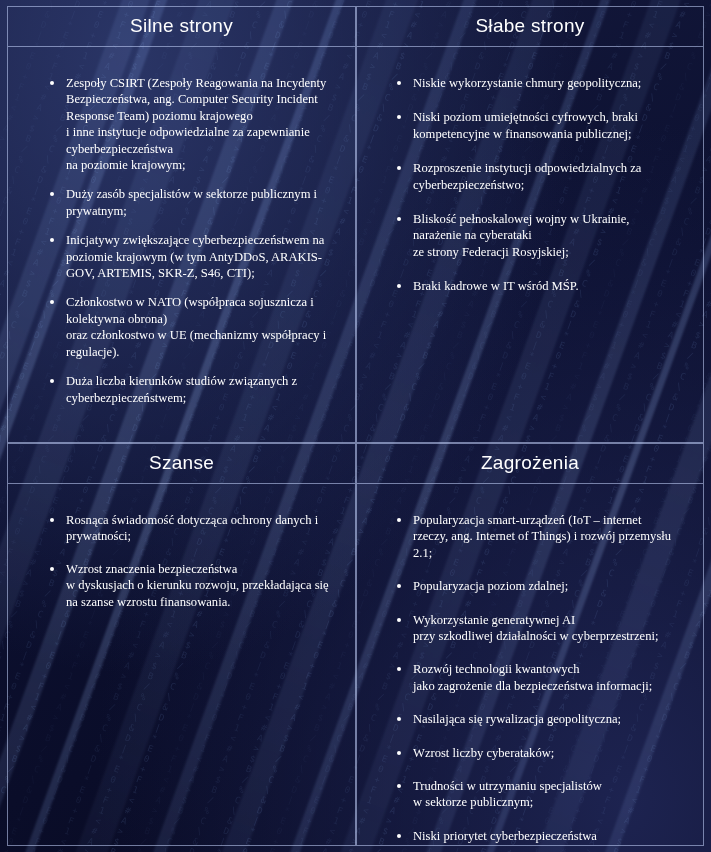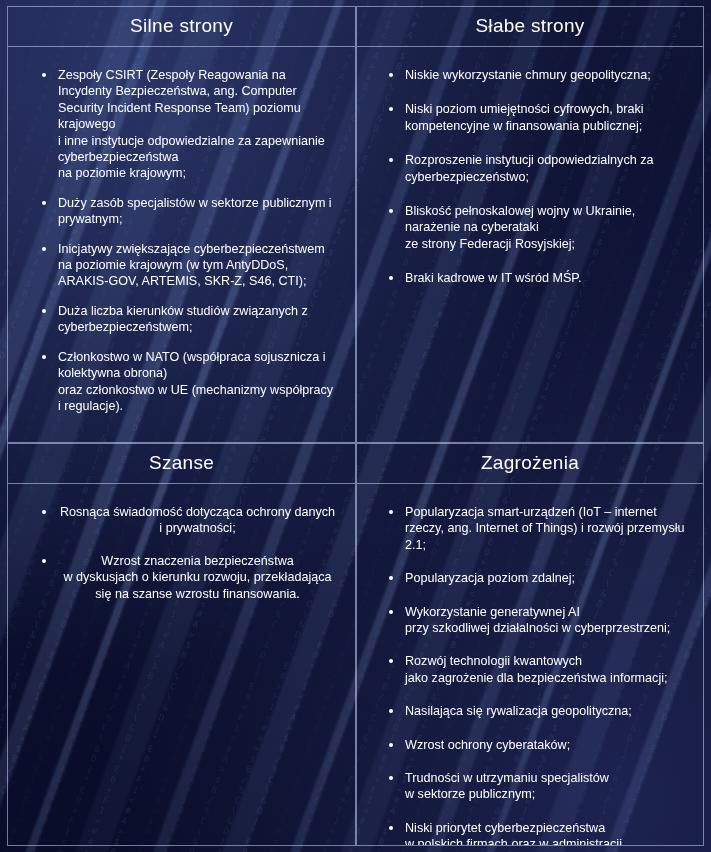"Zespoły CSIRT (Zespoły Reagowania na" ul.items { font-family: none -> Liberation Serif, serif; margin: 8px -> 16px }
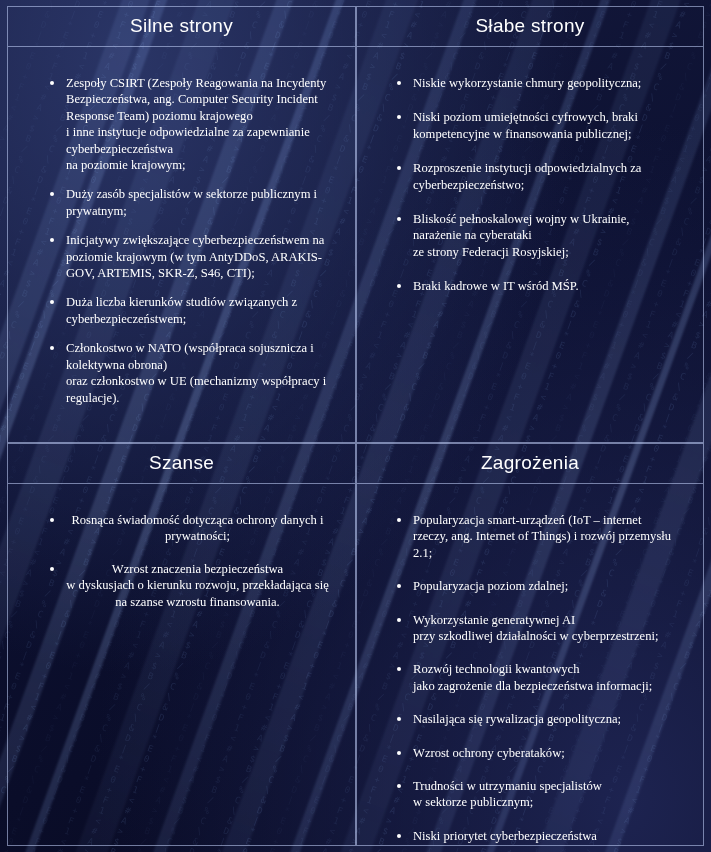"Duża liczba kierunków studiów związanych" li { order: before "Członkostwo w NATO (współpraca" -> after "Członkostwo w NATO (współpraca" }
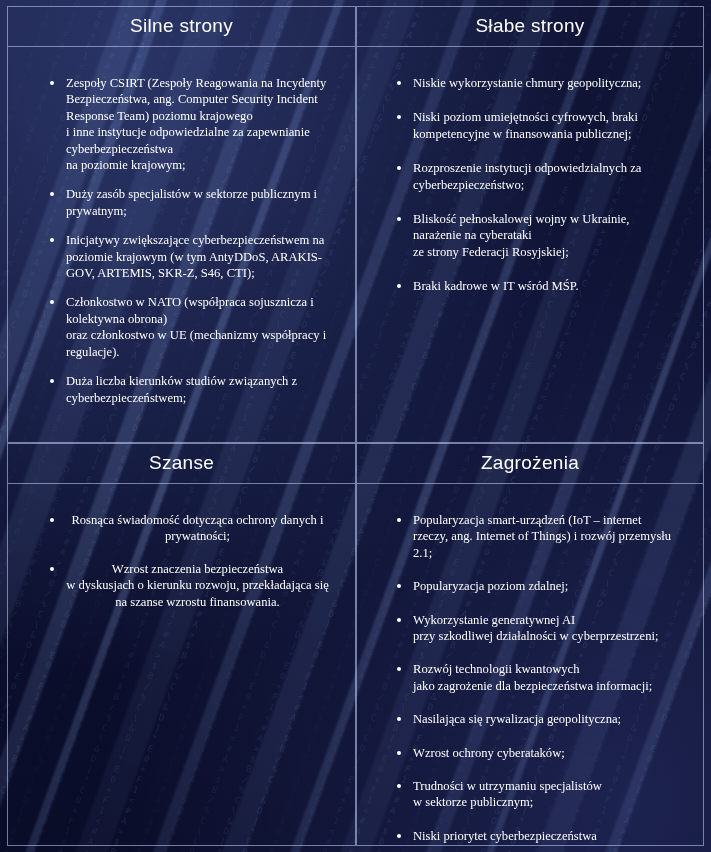"Rosnąca świadomość dotycząca ochrony" .cell.bl ul.items > li { text-align: center -> none }
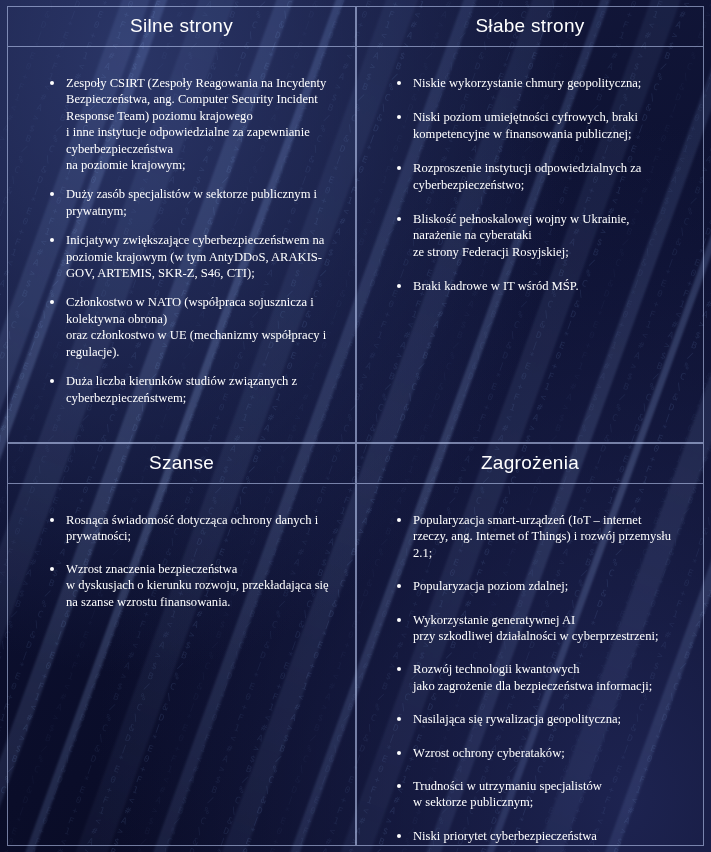"Wzrost ochrony cyberataków;" li { text: ochrony -> liczby }
